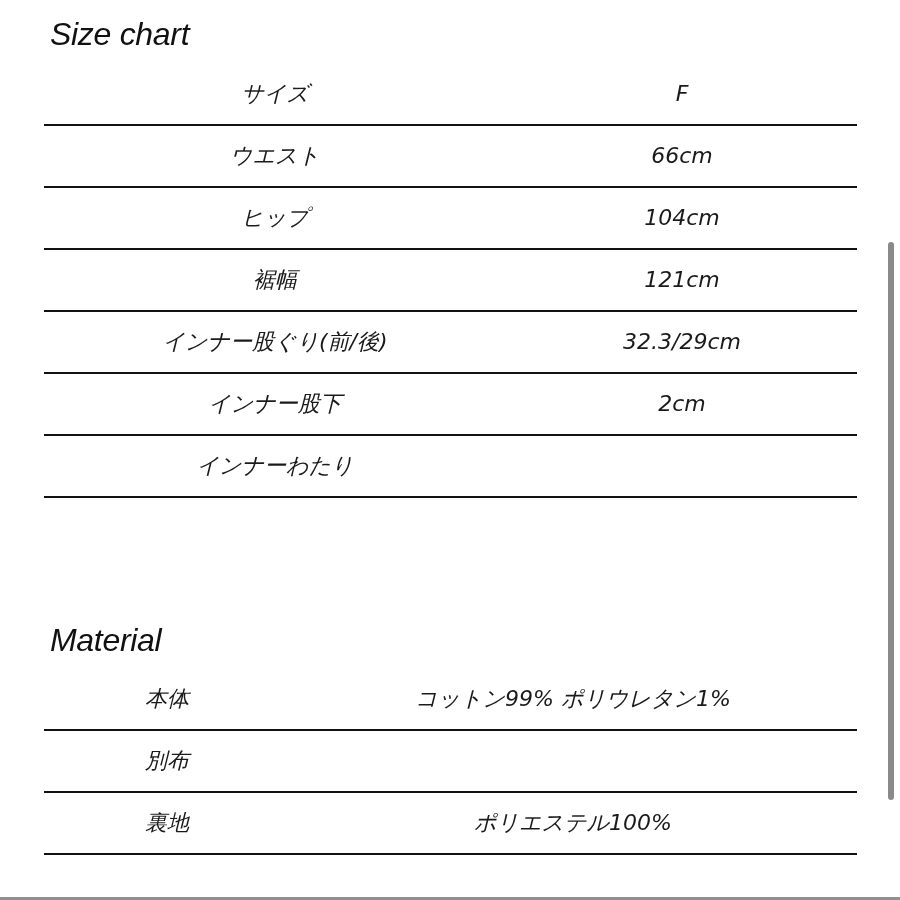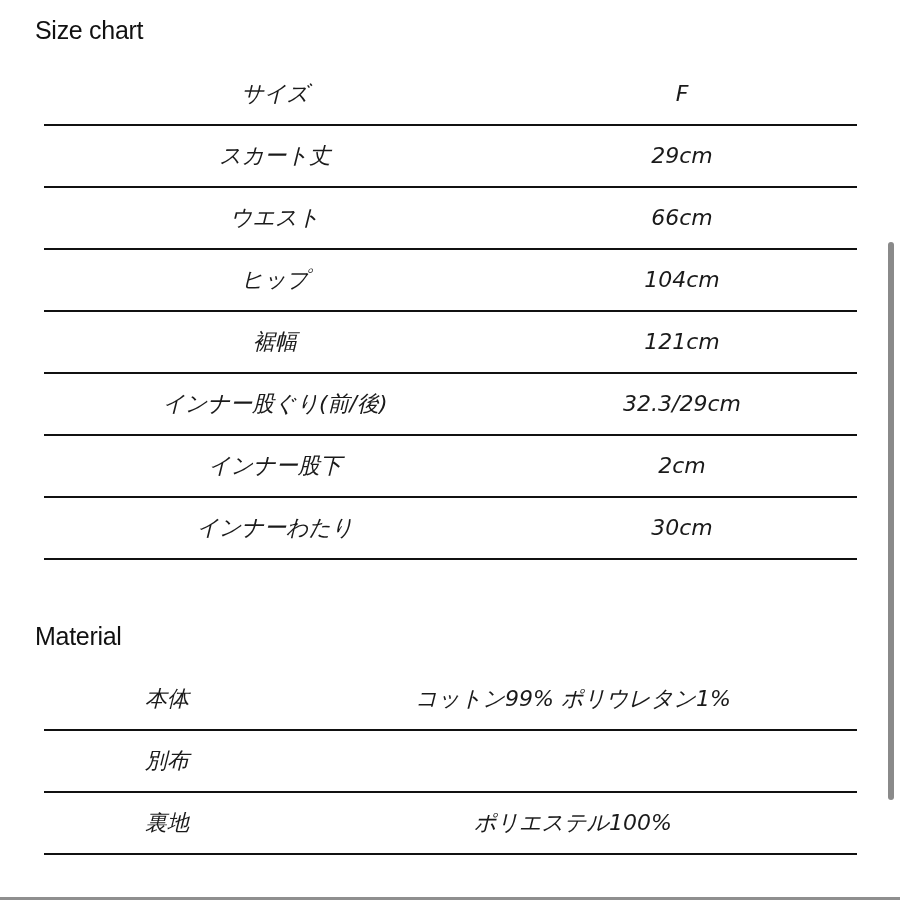"Size chart" .heading { font-size: 25px -> 32px; font-style: none -> italic; left: 35px -> 50px }
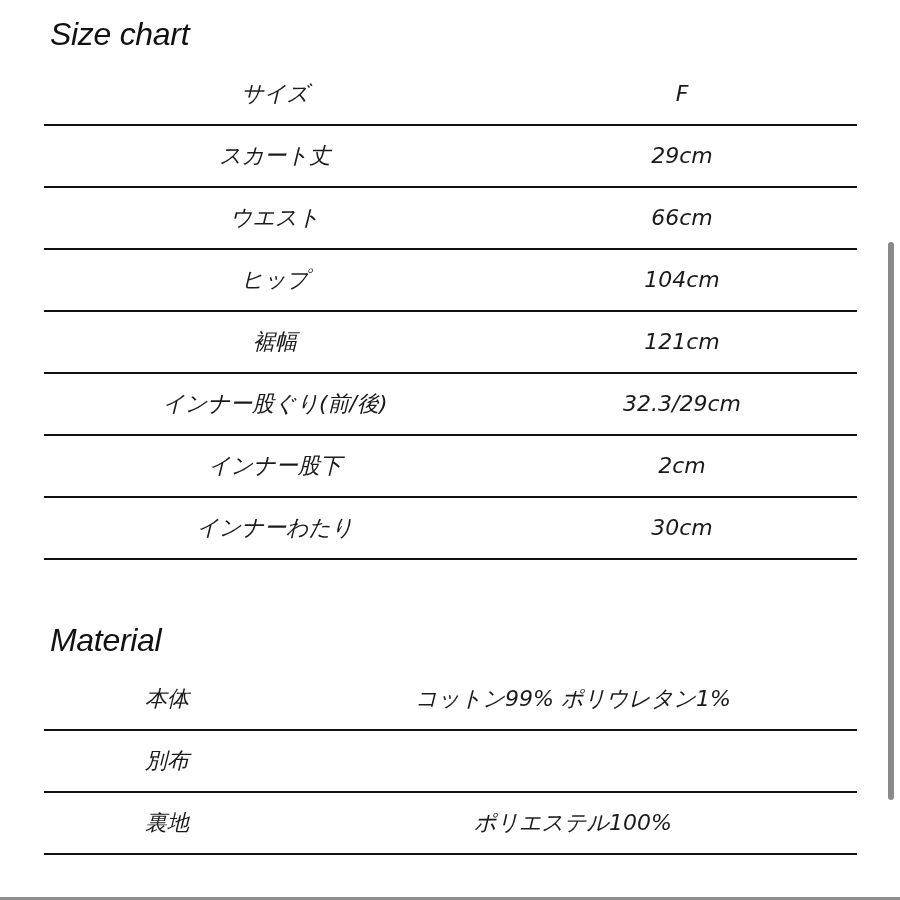"スカート丈" div.row { html: <div> <span>スカート丈</span> <span>29cm</span> </div> -> none }
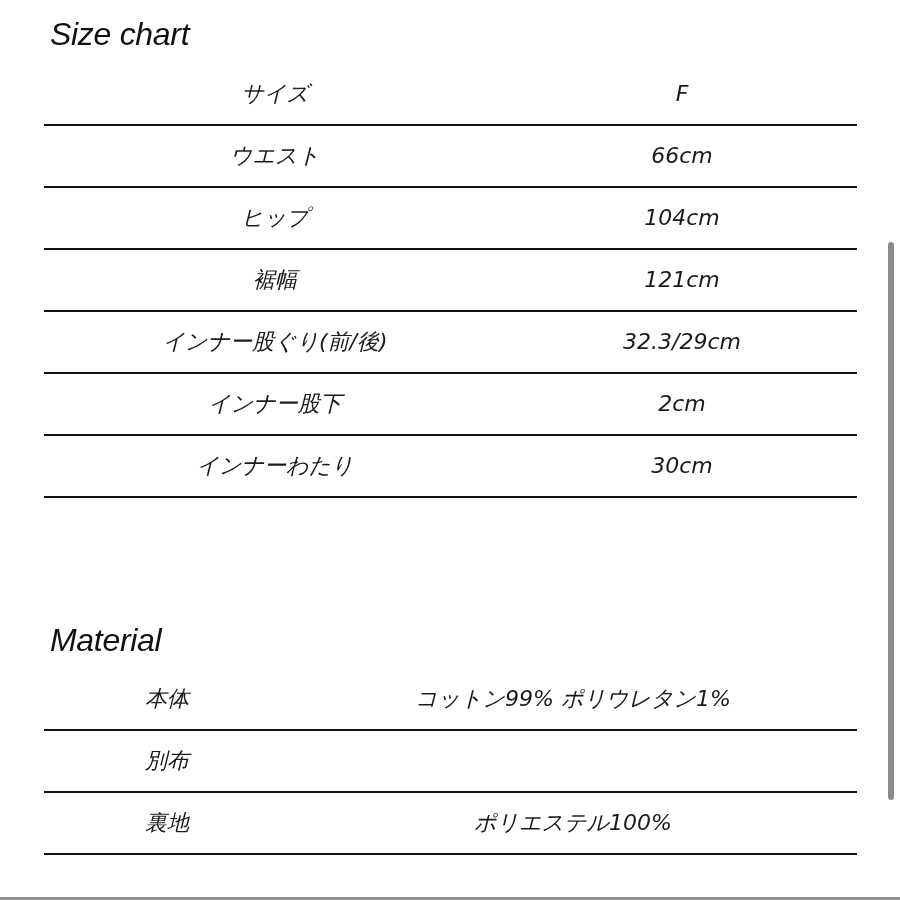"30cm" span.cell { html: <span>30cm</span> -> none }
